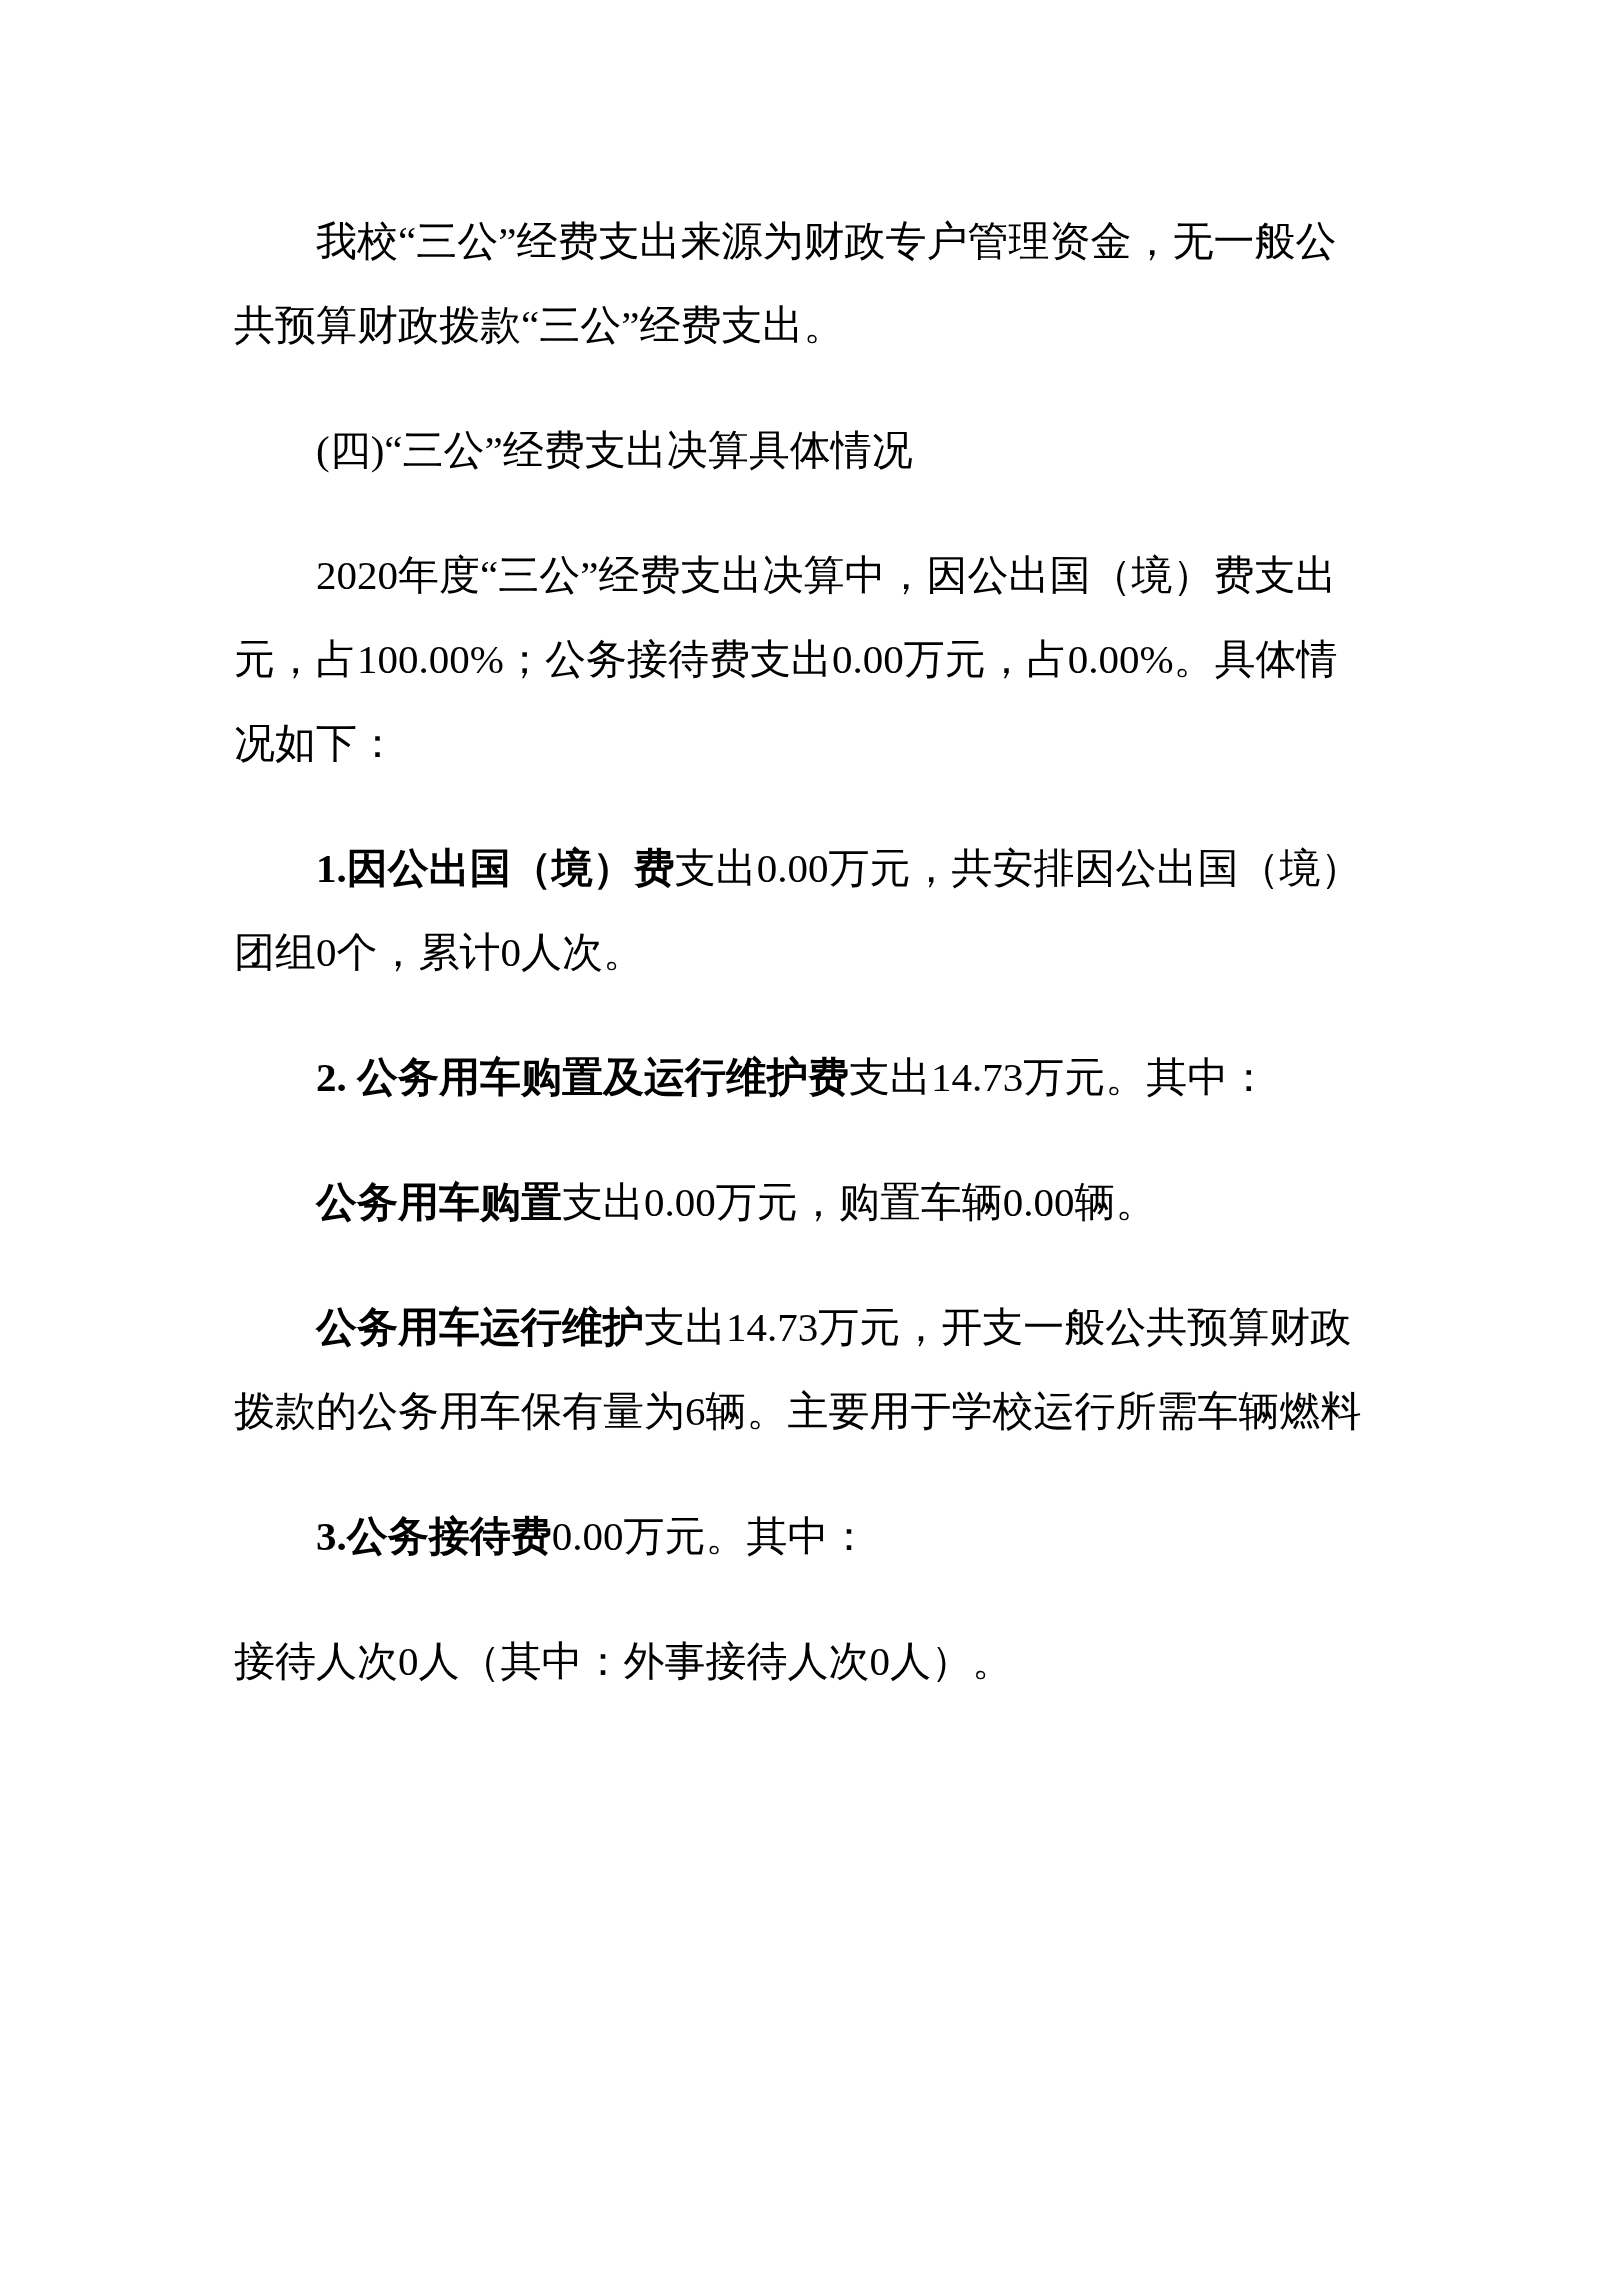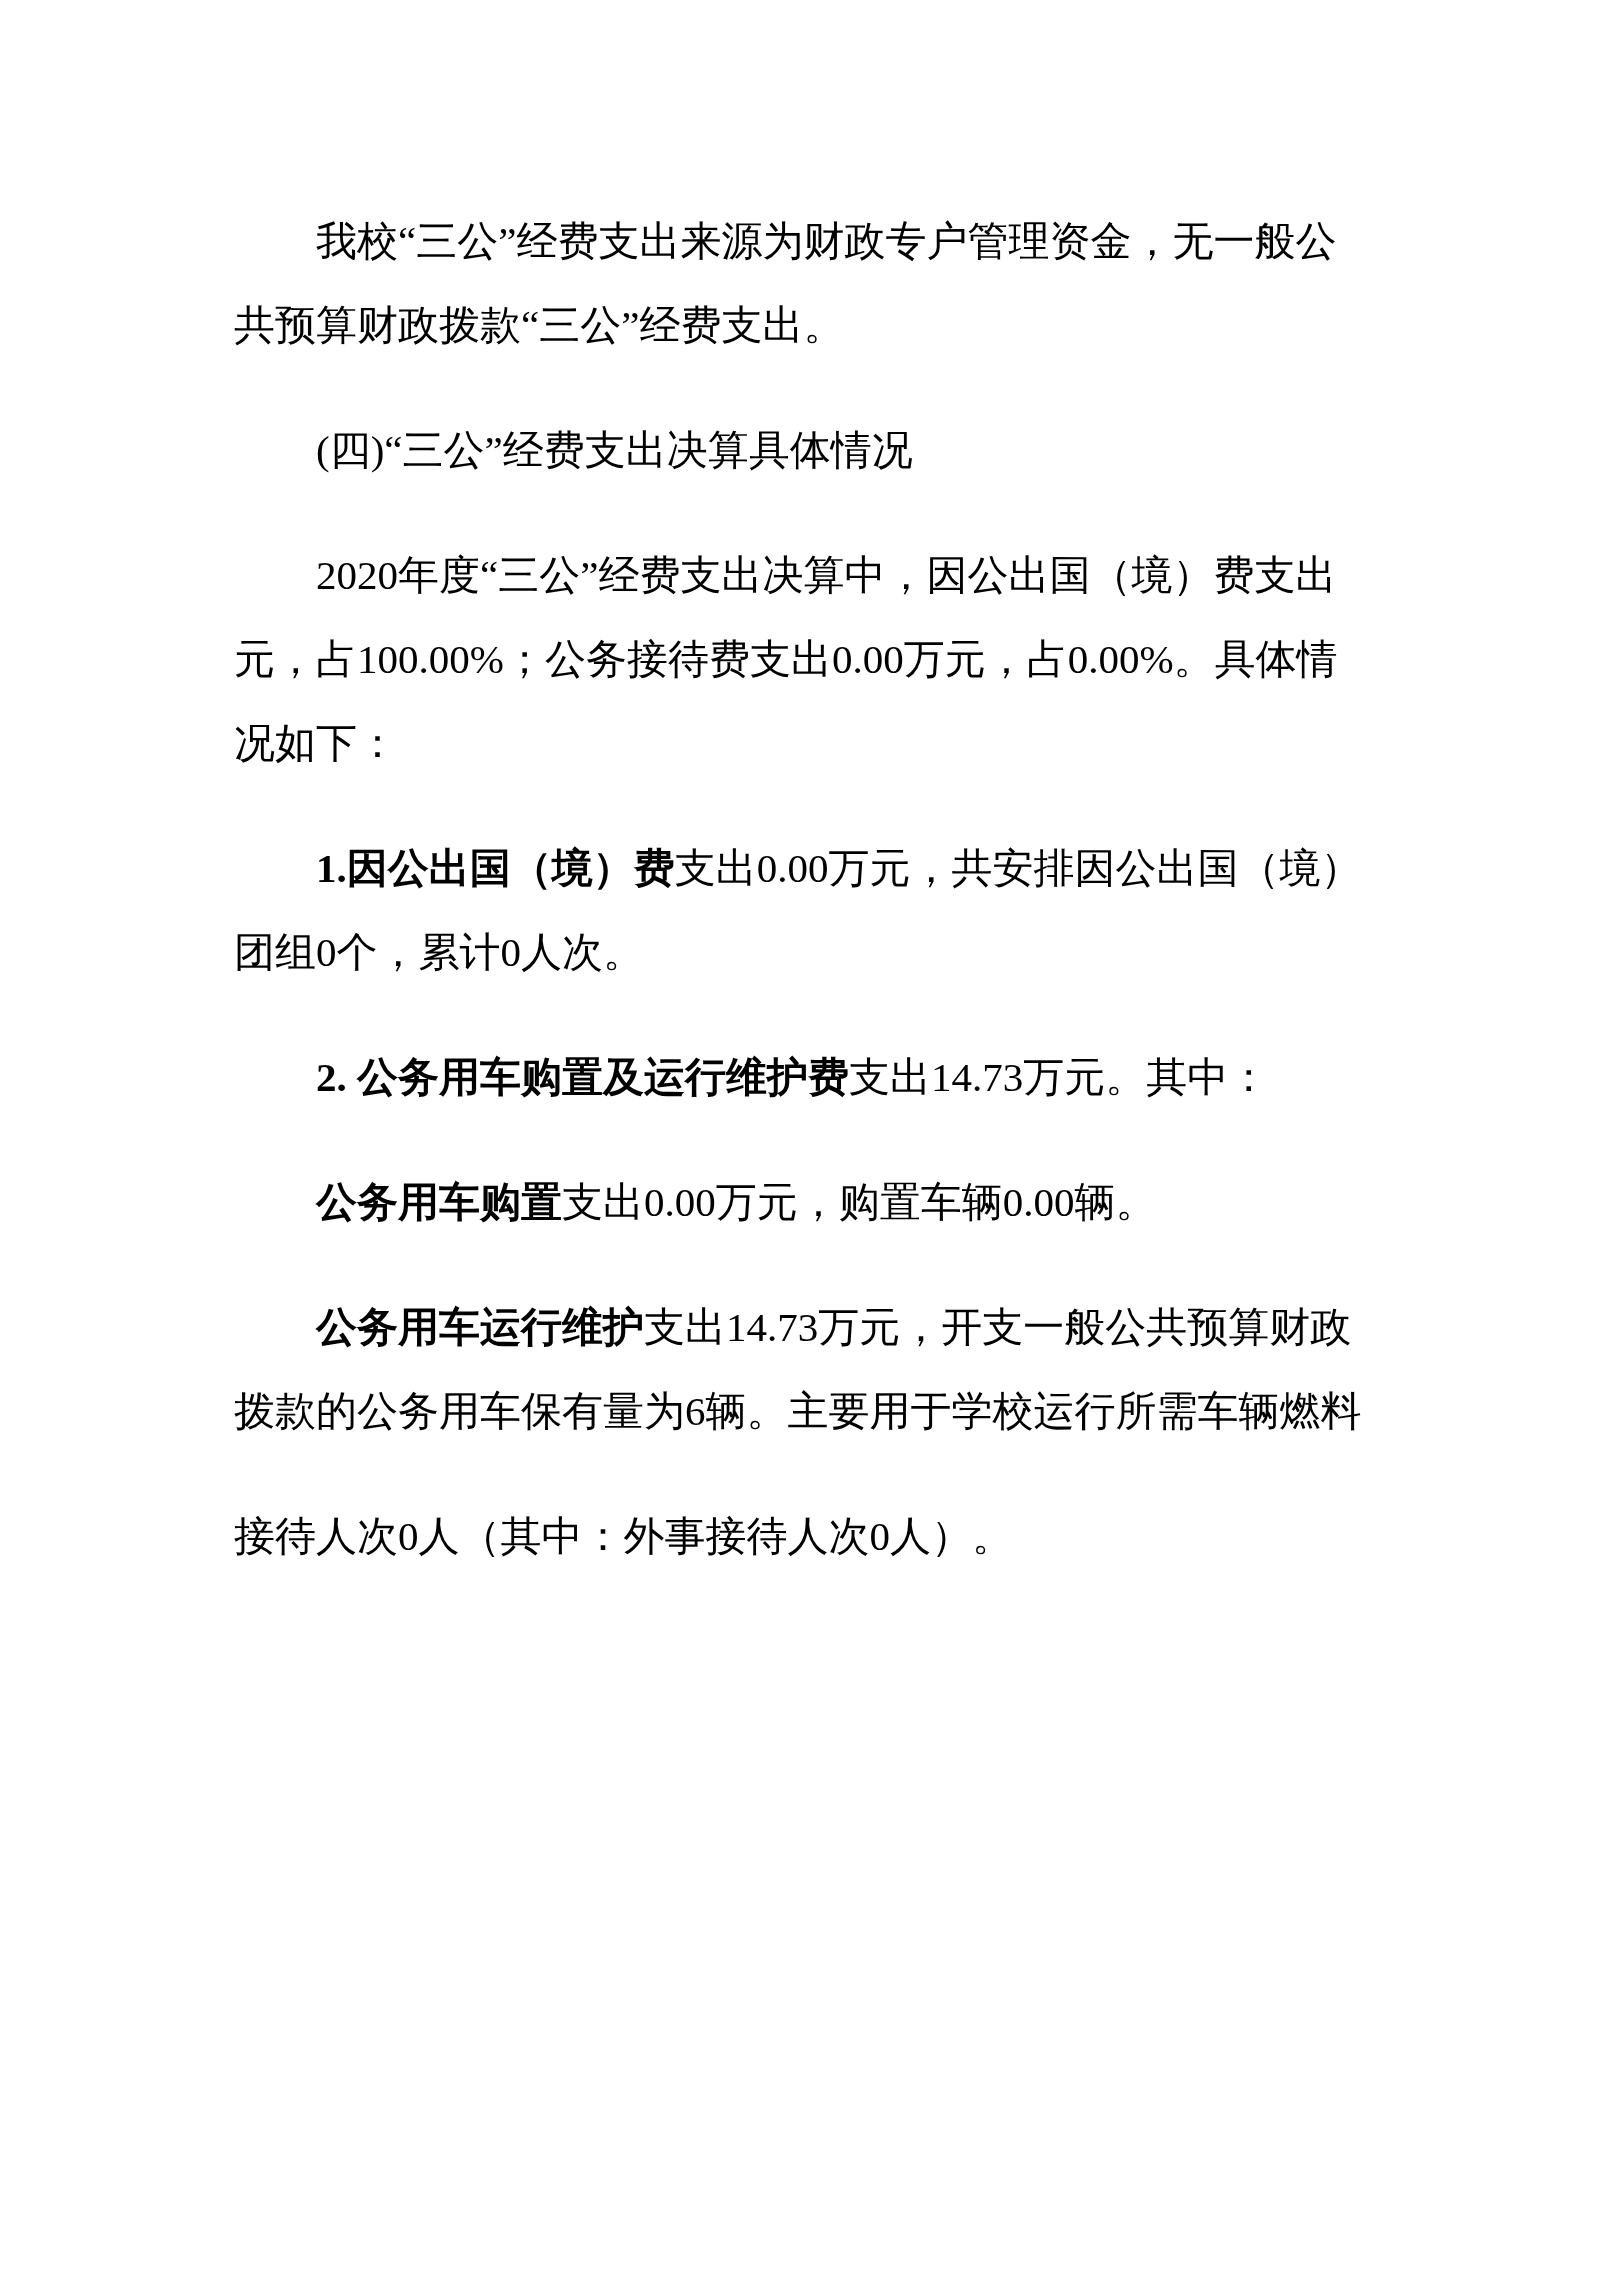"3.公务接待费0.00万元。其中：" div.para { html: none -> <div> <div><span>3.公务接待费</span><span>0.00万元。其中：</span></div> </div> }
